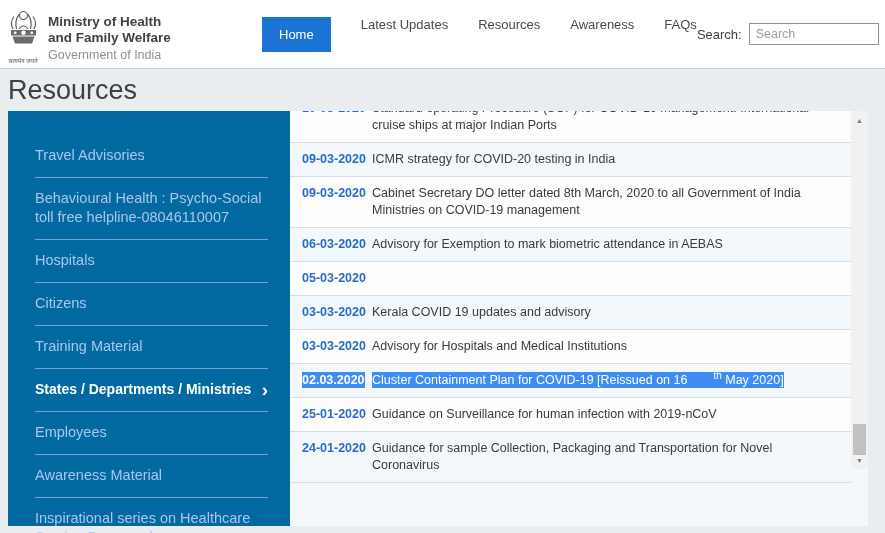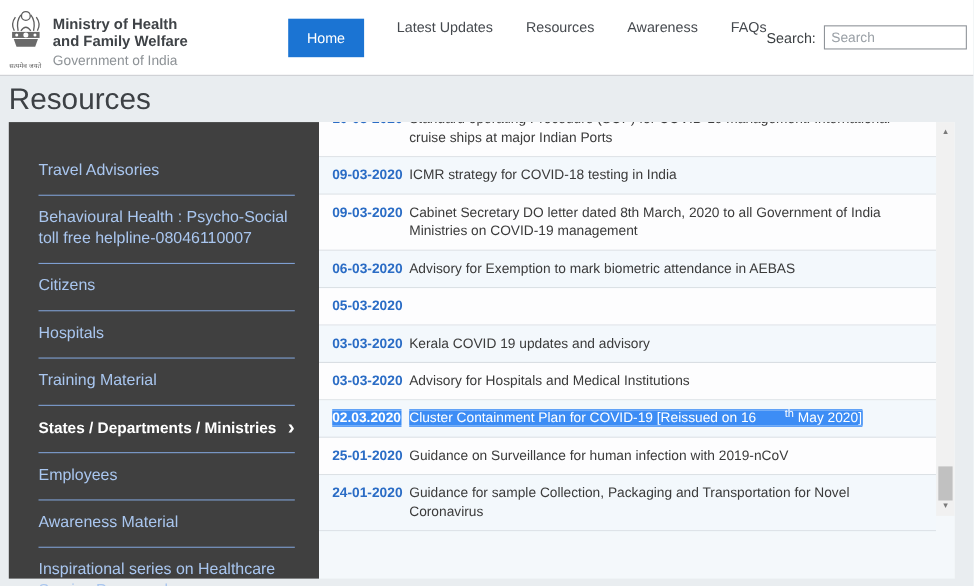"Travel Advisories" .sidebar { background: #404040 -> #0369a1 }
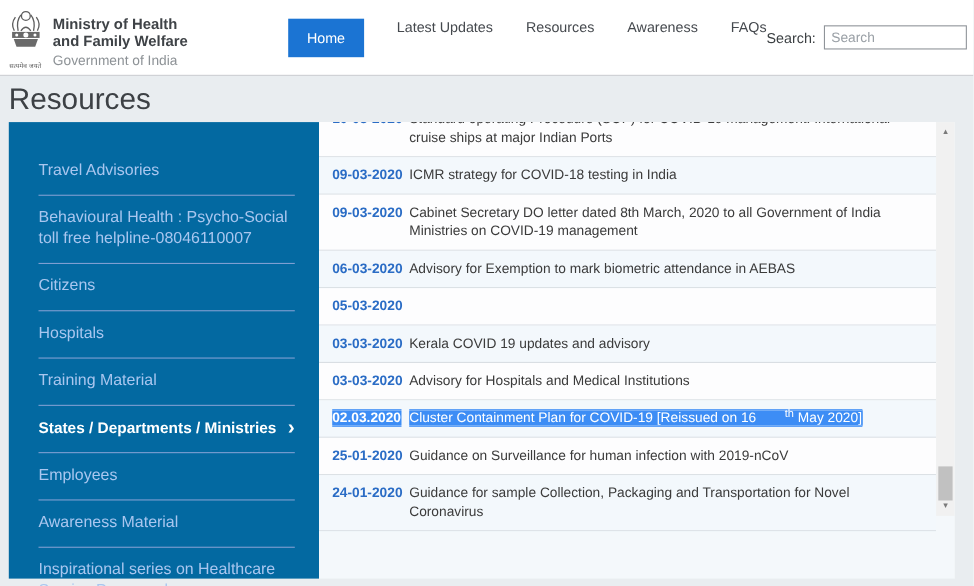"ICMR strategy for COVID-18 testing" span.hl { text: COVID-18 -> COVID-20 }
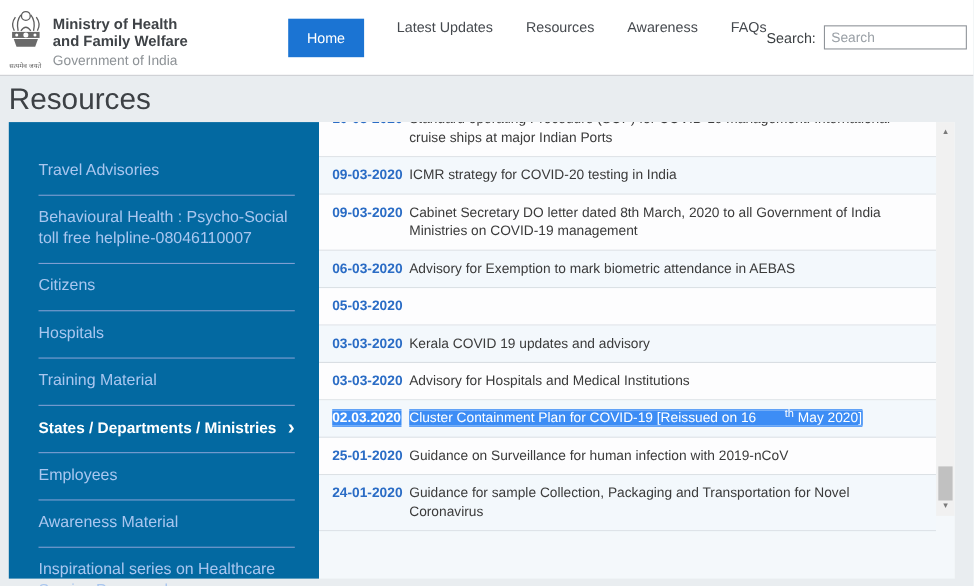"Citizens" li.side-item { order: before "Hospitals" -> after "Hospitals" }
